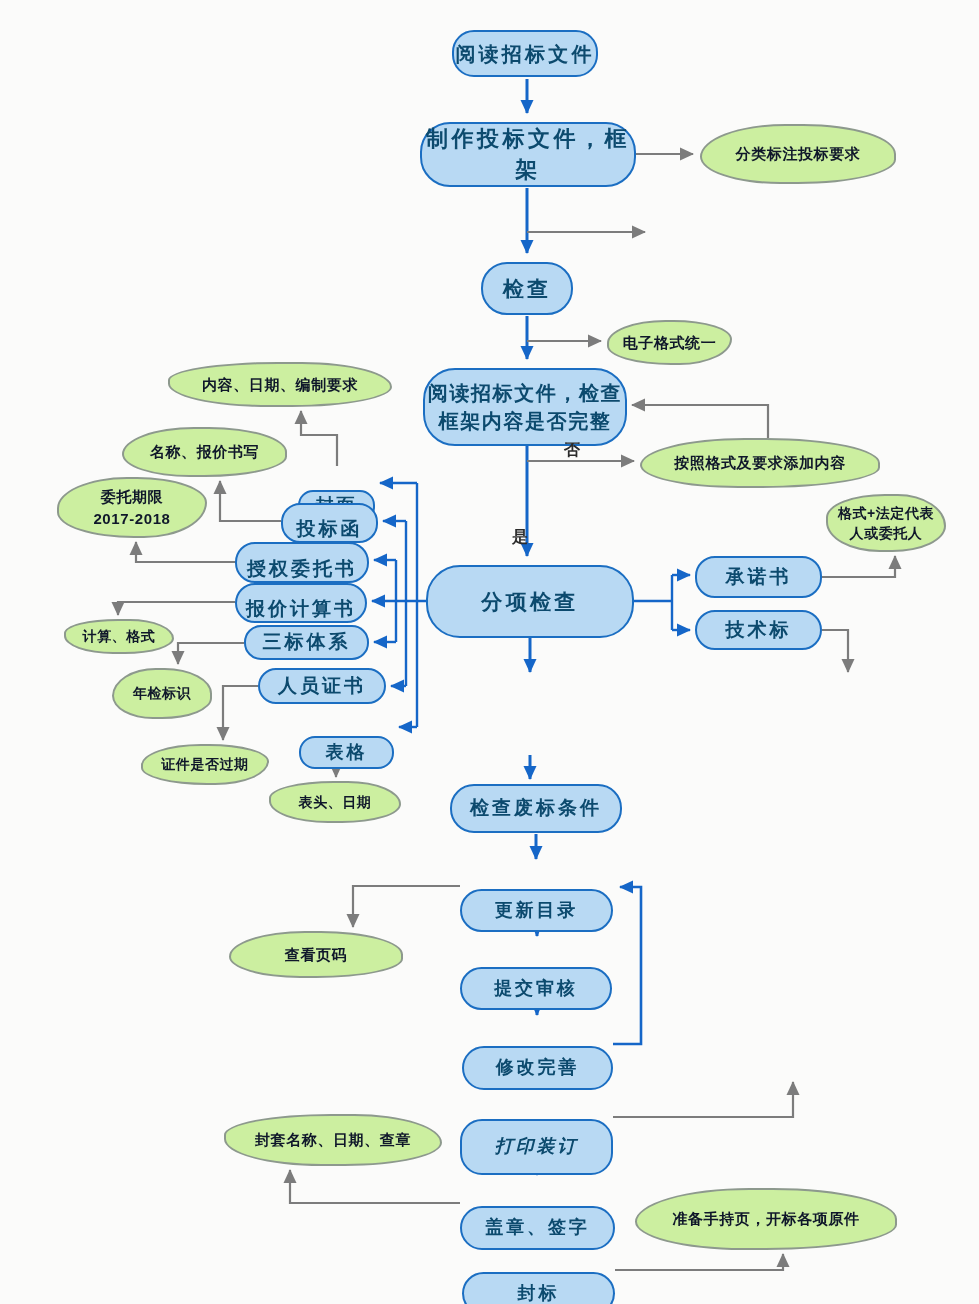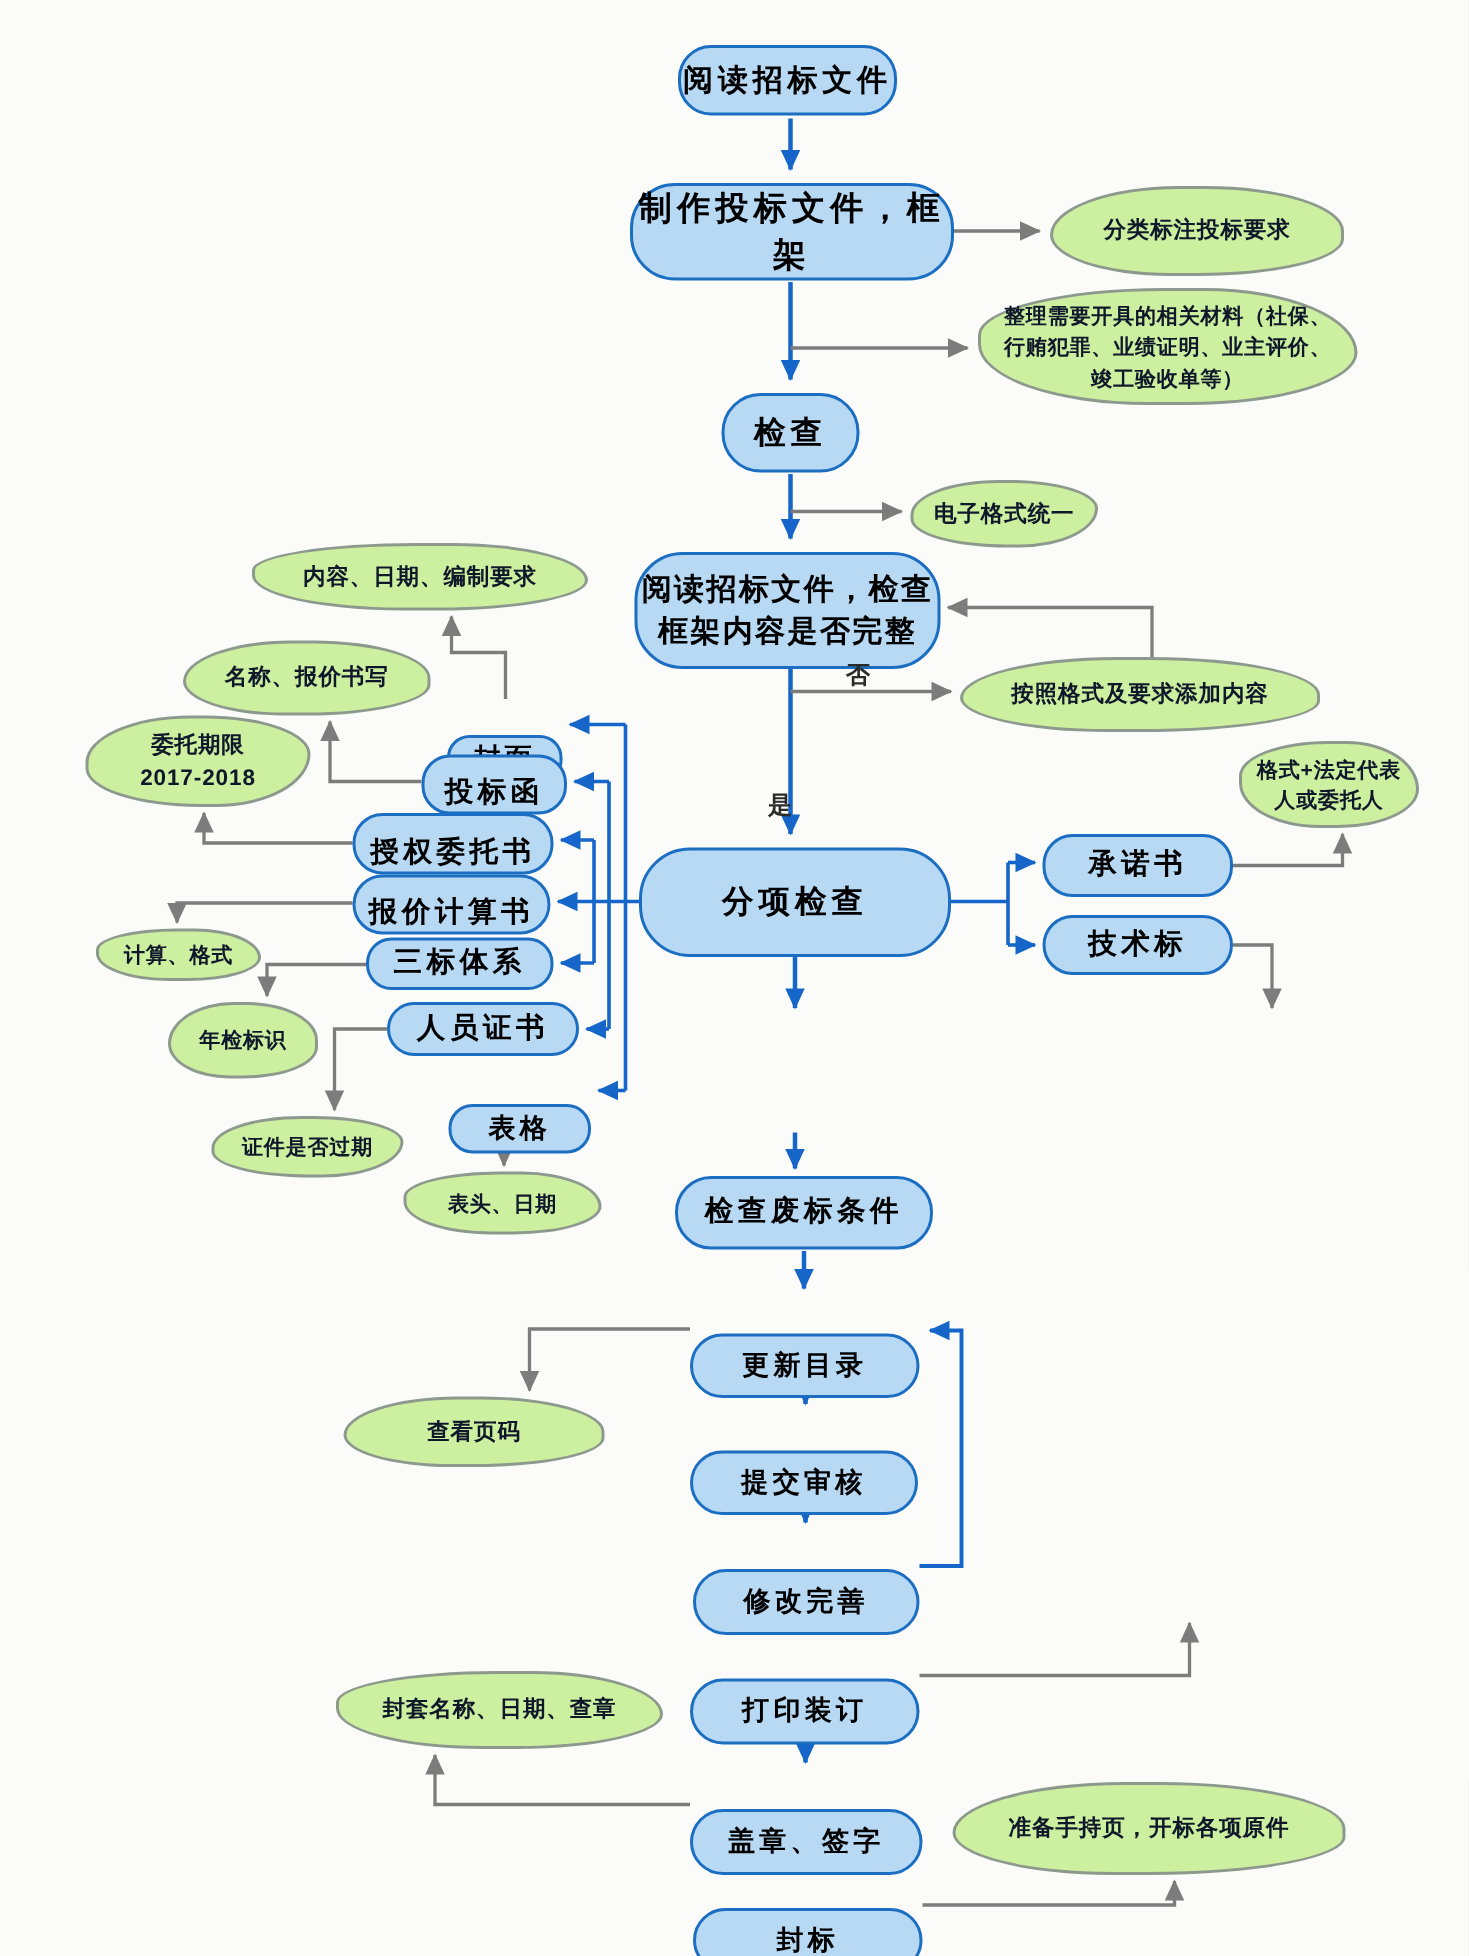"阅读招标文件" .bnode { color: #000000 -> #0c4a6e }
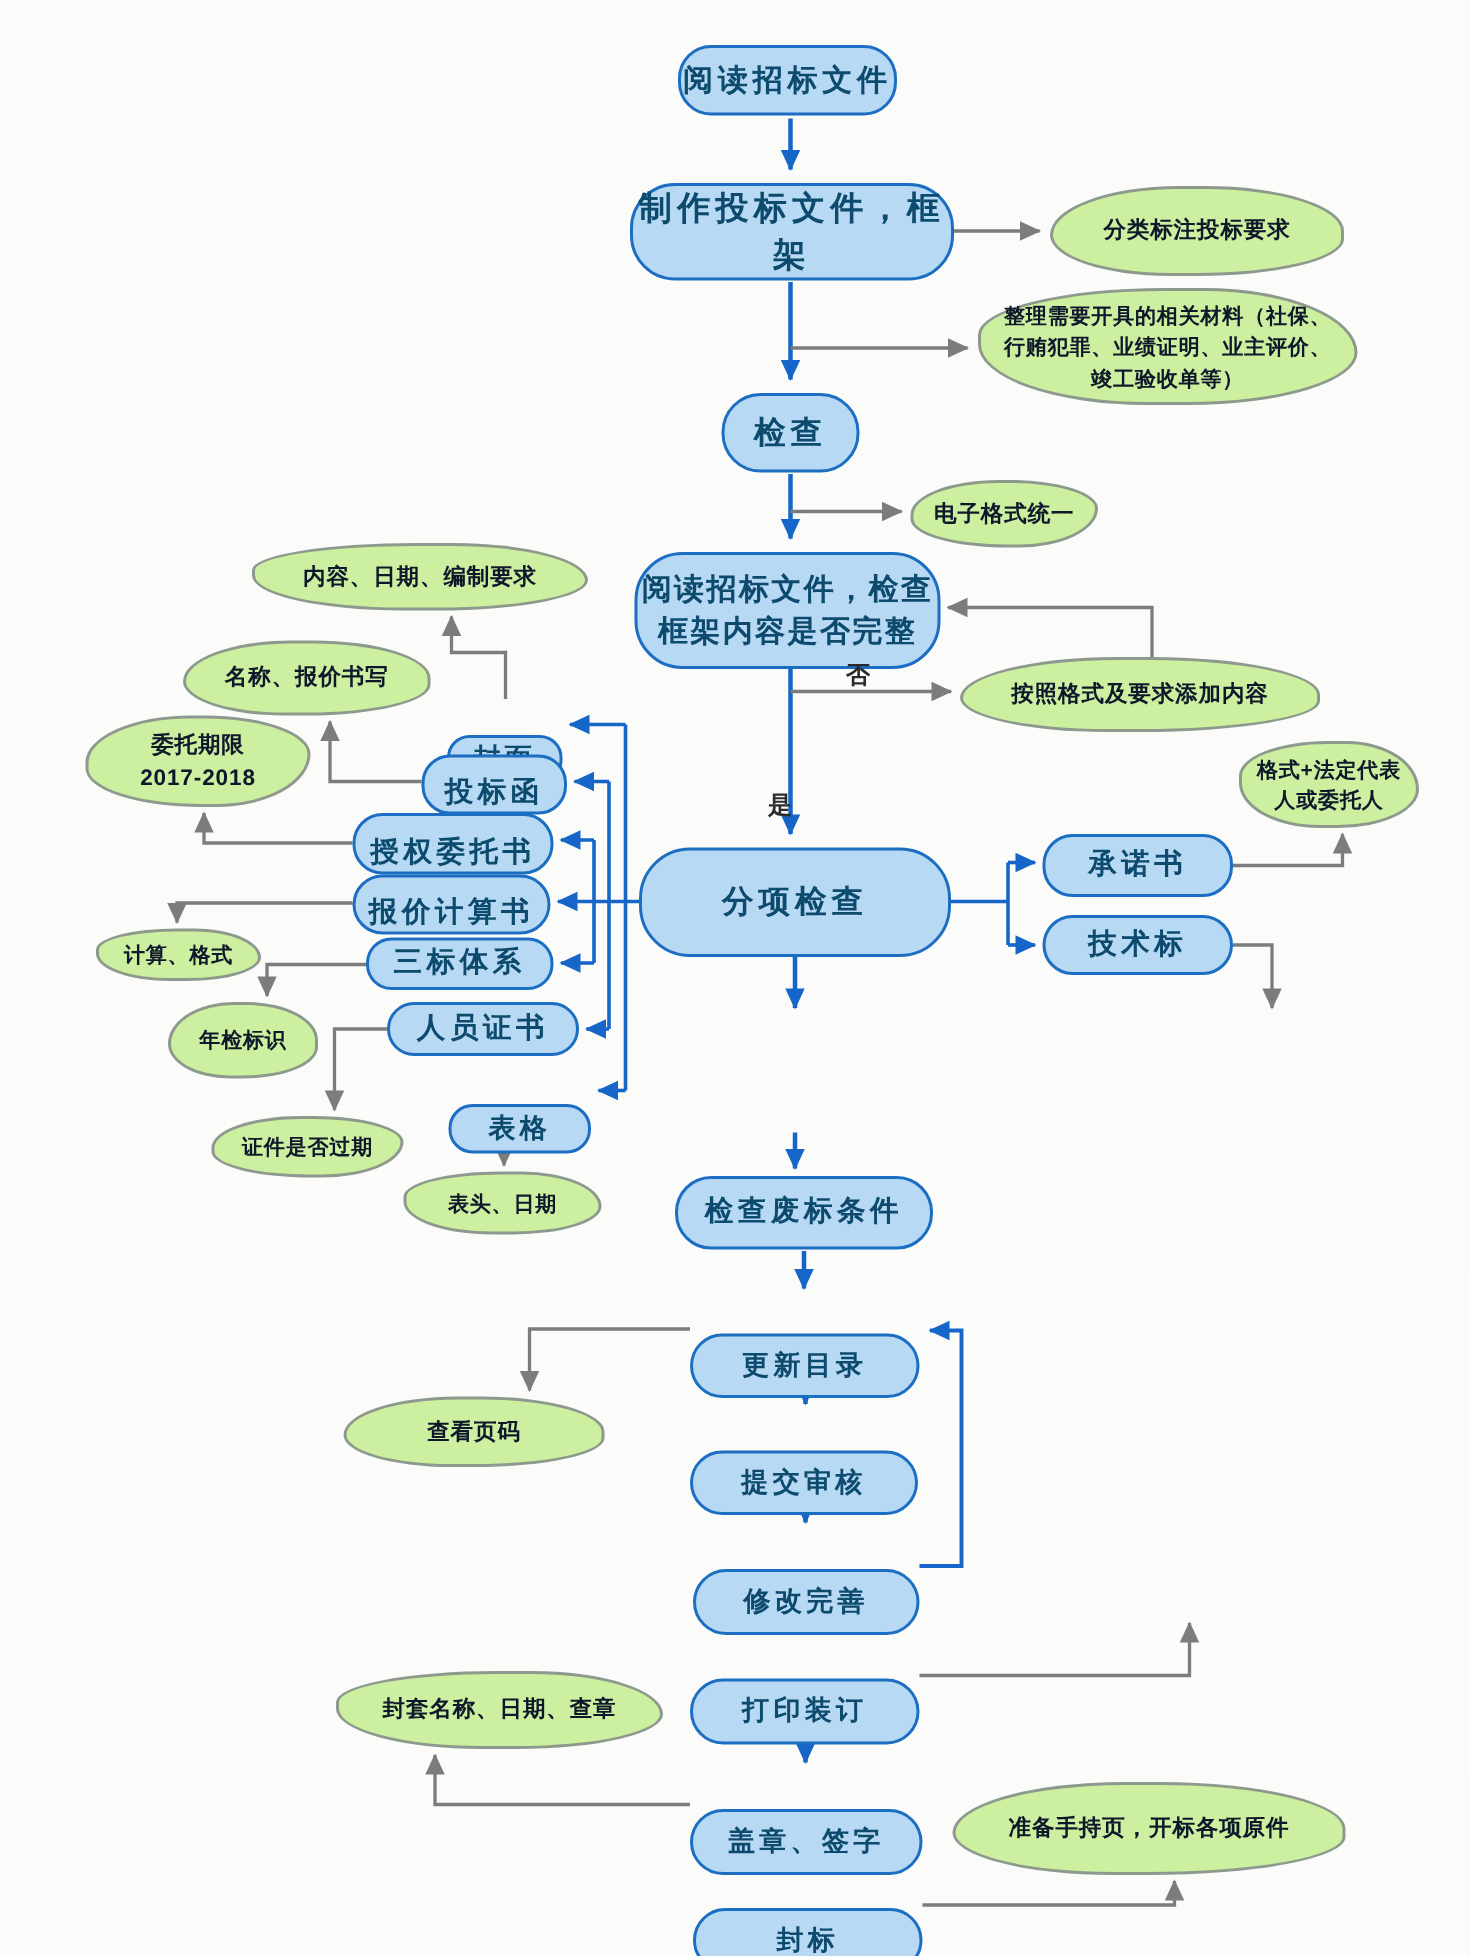"整理需要开具的相关材料（社保、" div.cloud { html: <div>整理需要开具的相关材料（社保、 行贿犯罪、业绩证明、业主评价、 竣工验收单等）</div> -> none }
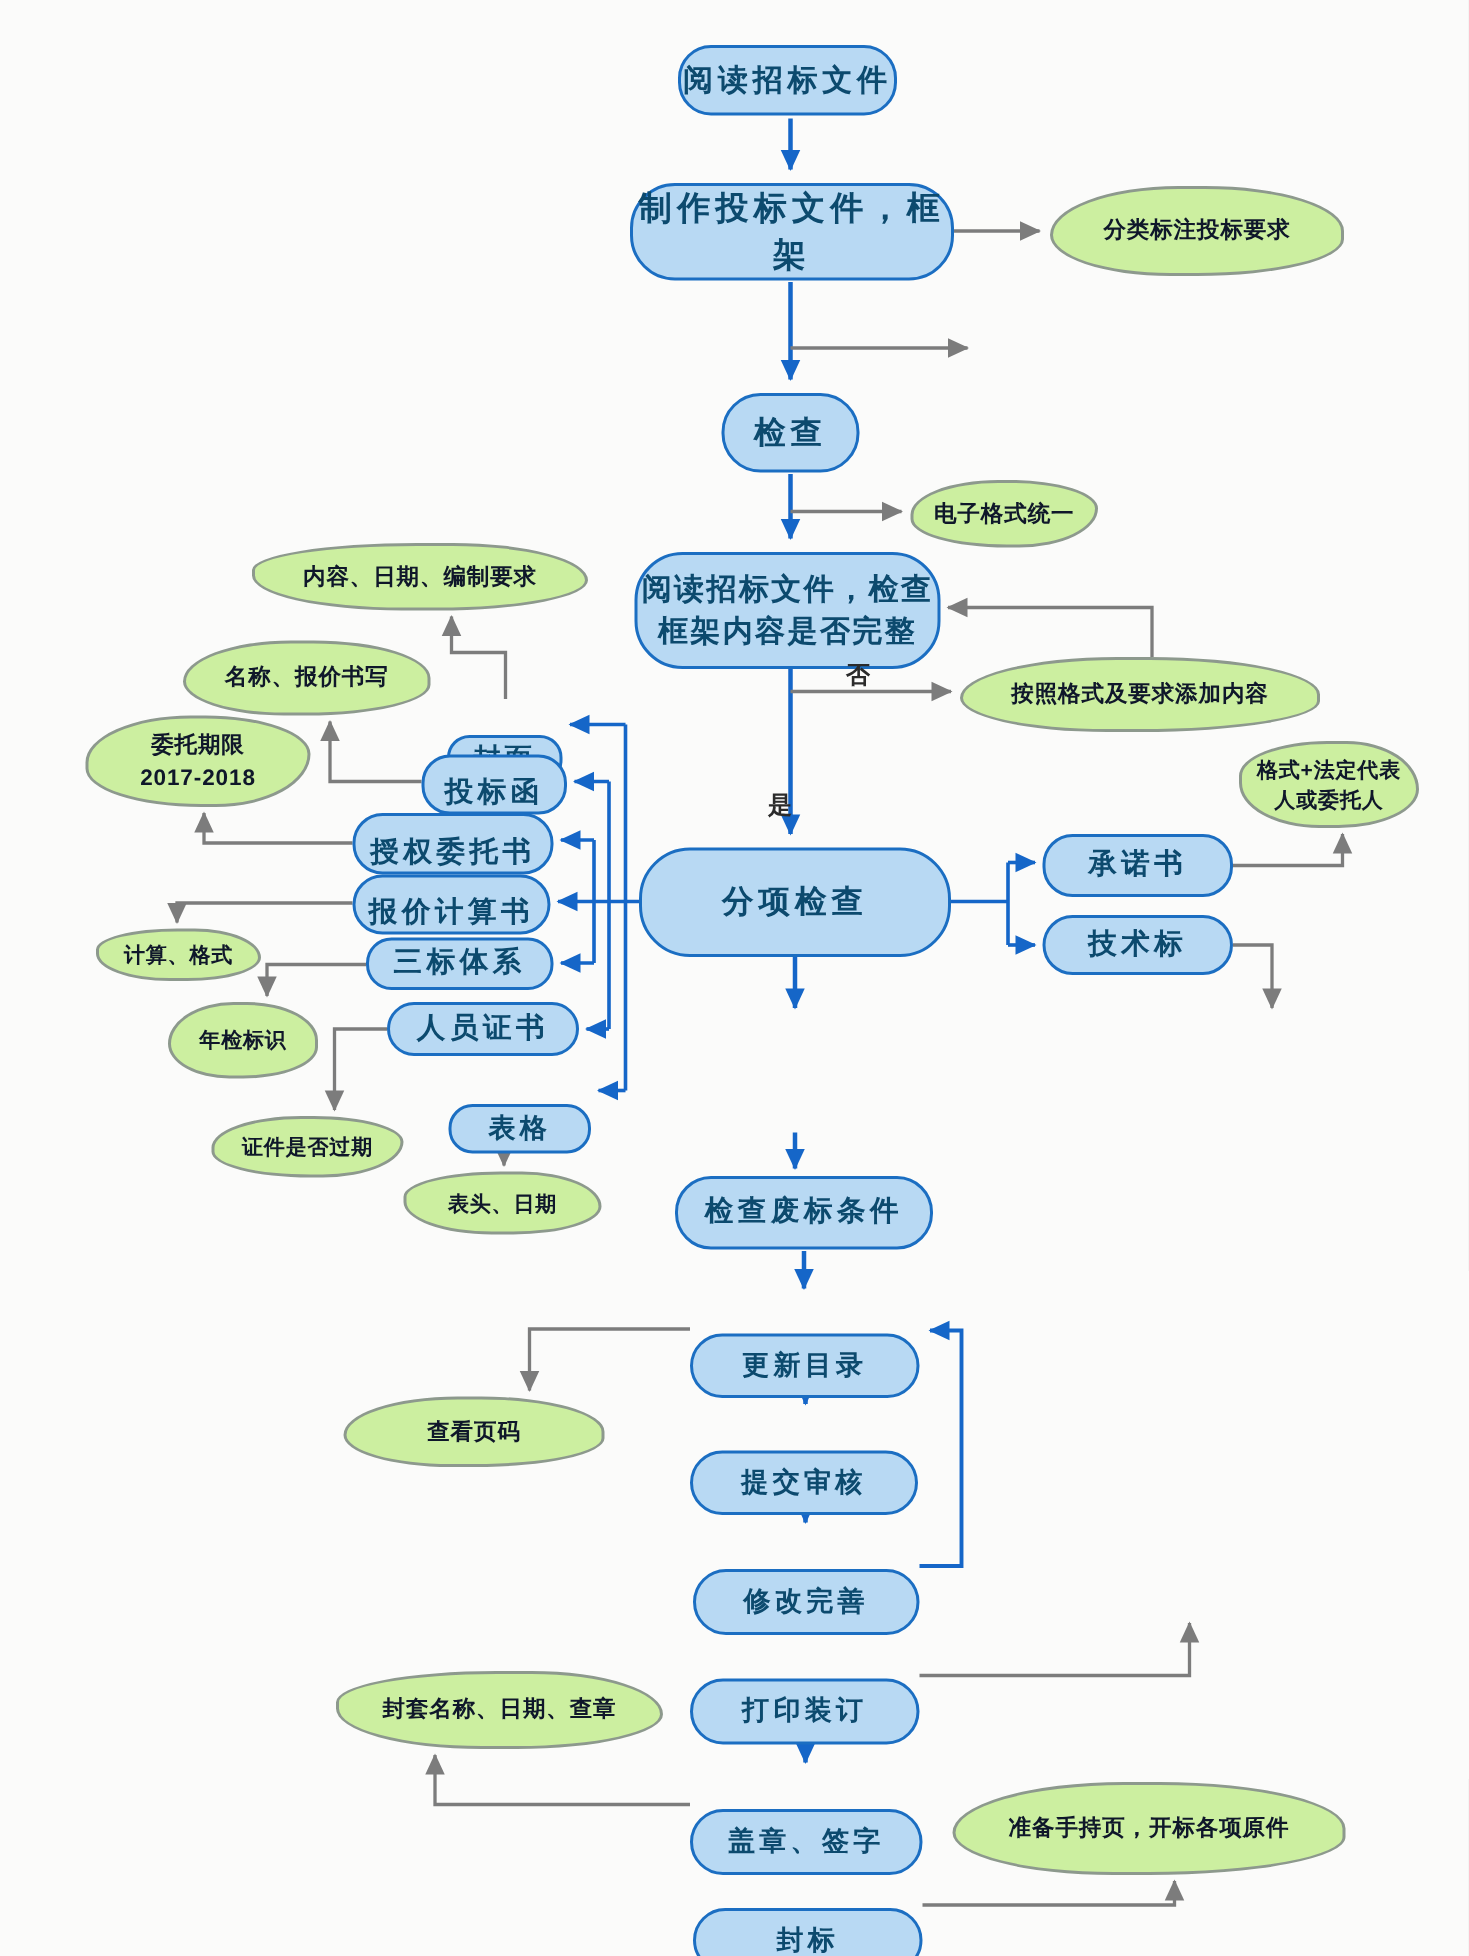"打印装订" div.bnode { font-style: none -> italic; height: 44px -> 56px }
